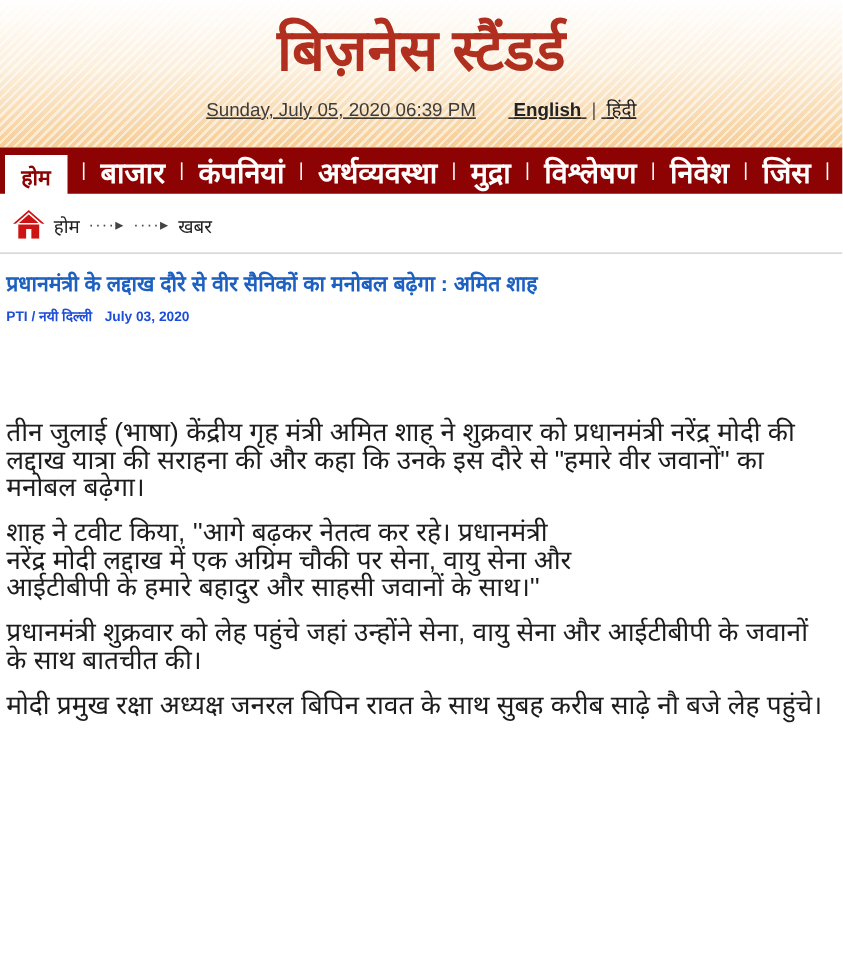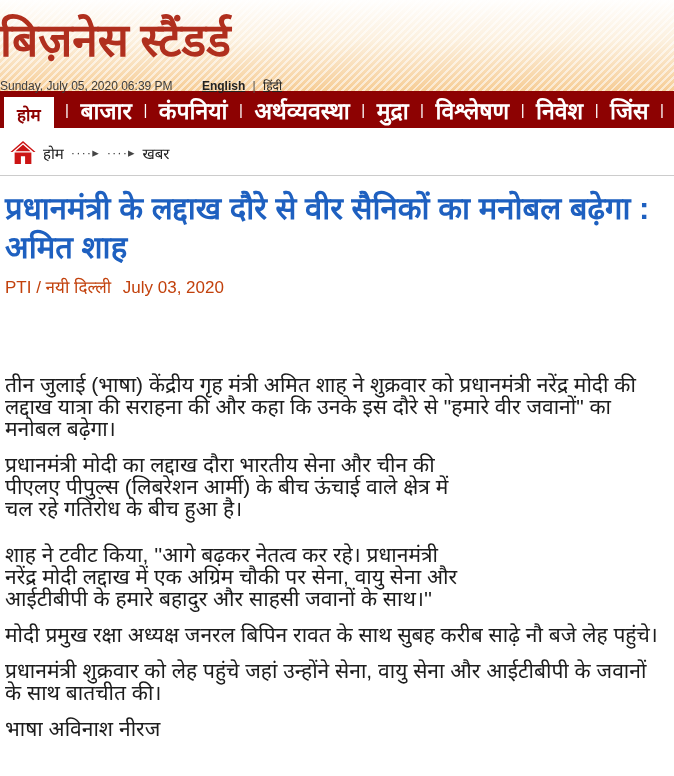"बिज़नेस स्टैंडर्ड" .masthead { height: 91px -> 118px; text-align: none -> center; text-decoration: none -> underline }
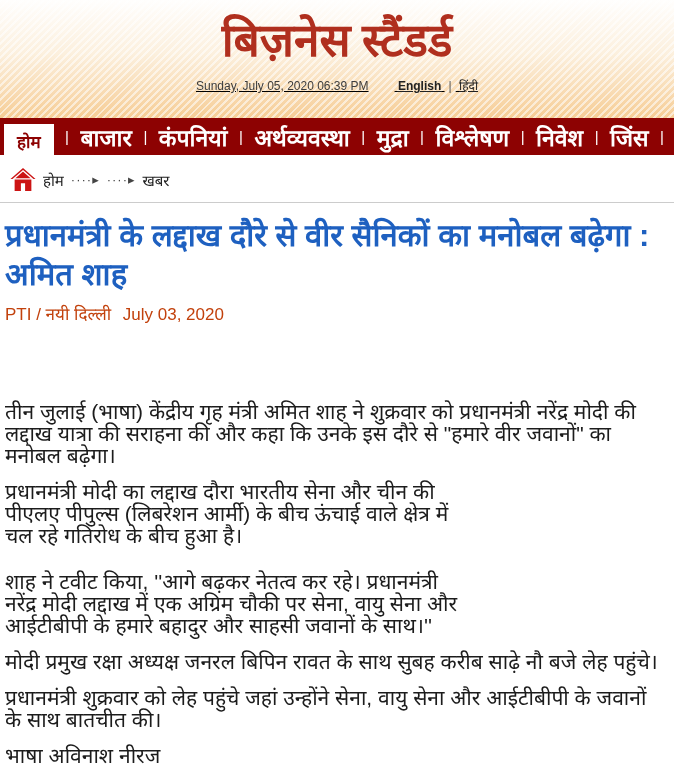"Sunday, July 05, 2020 06:39" .dateline { font-size: 12px -> 15px }
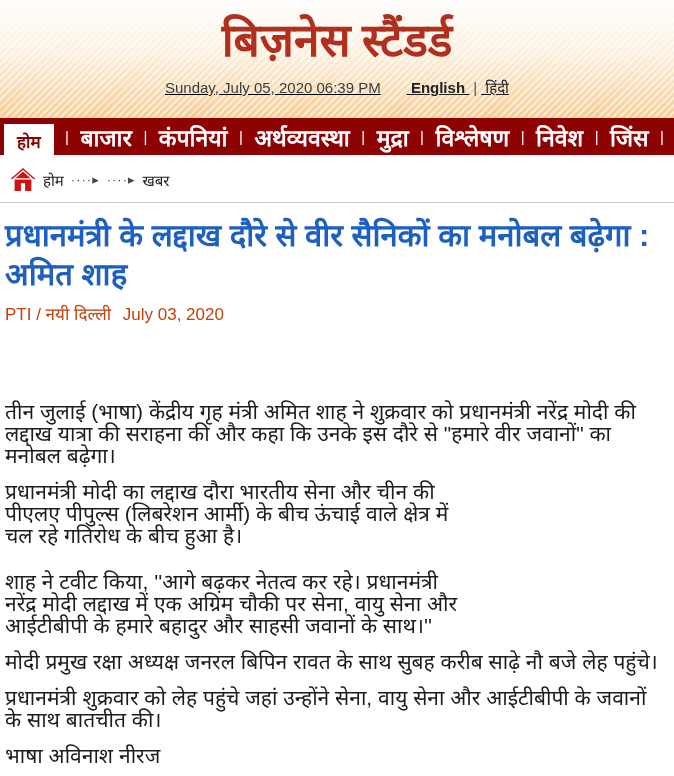"प्रधानमंत्री के लद्दाख दौरे से" .headline { font-size: 31px -> 17px }
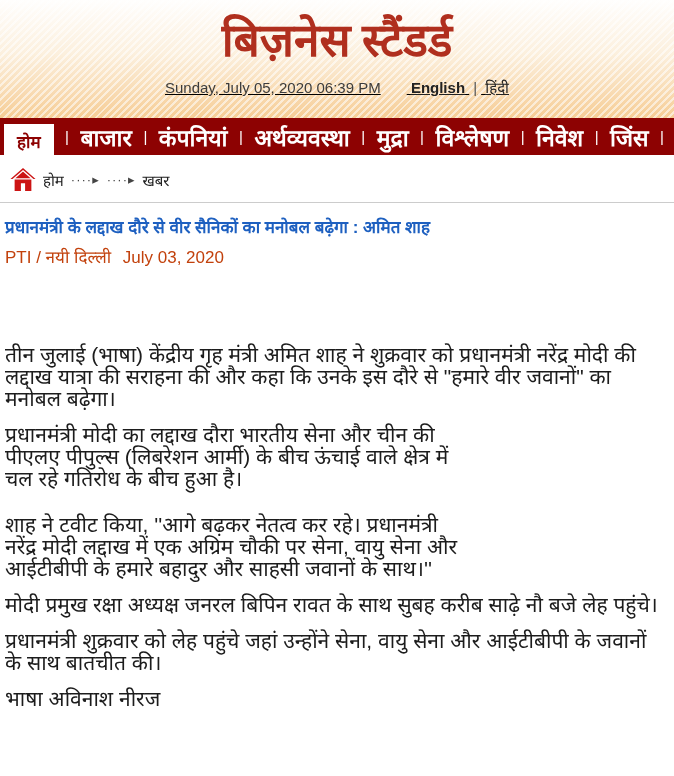"PTI / नयी दिल्ली July" .byline { color: #c2410c -> #1d4ed8; font-size: 17px -> 11px; font-weight: normal -> bold }
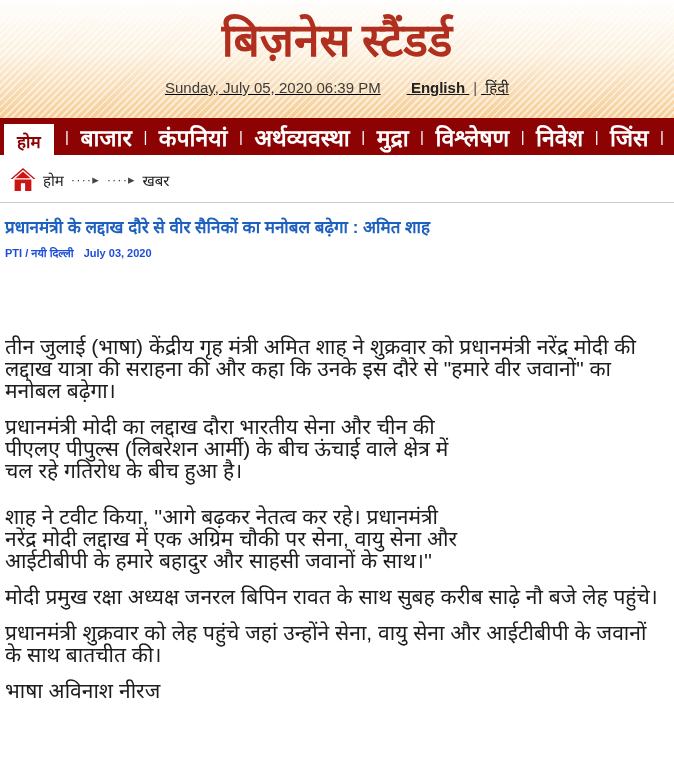"प्रधानमंत्री मोदी का लद्दाख दौरा" p.narrow { html: <p>प्रधानमंत्री मोदी का लद्दाख दौरा भारतीय सेना और चीन की पीएलए पीपुल्स (लिबरेशन आर्मी) के बीच ऊंचाई वाले क्षेत्र में चल रहे गतिरोध के बीच हुआ है।</p> -> none }
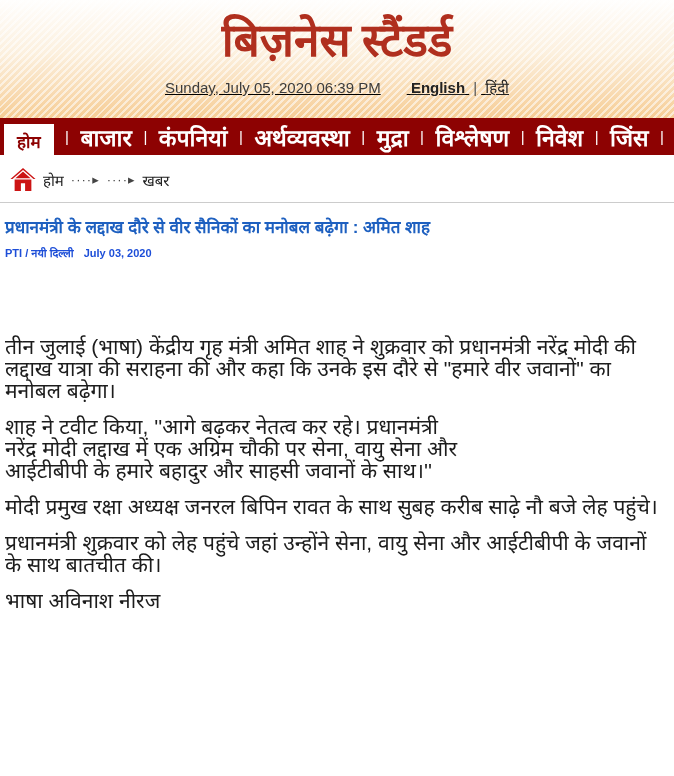"मोदी प्रमुख रक्षा अध्यक्ष जनरल" p { order: before "प्रधानमंत्री शुक्रवार को लेह पहुंचे" -> after "प्रधानमंत्री शुक्रवार को लेह पहुंचे" }
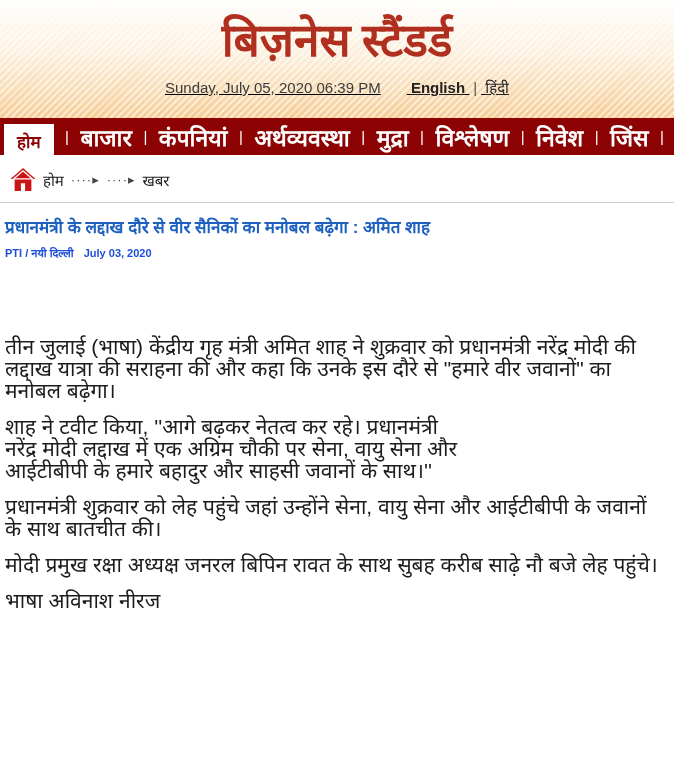"भाषा अविनाश नीरज" p { html: <p>भाषा अविनाश नीरज</p> -> none }
